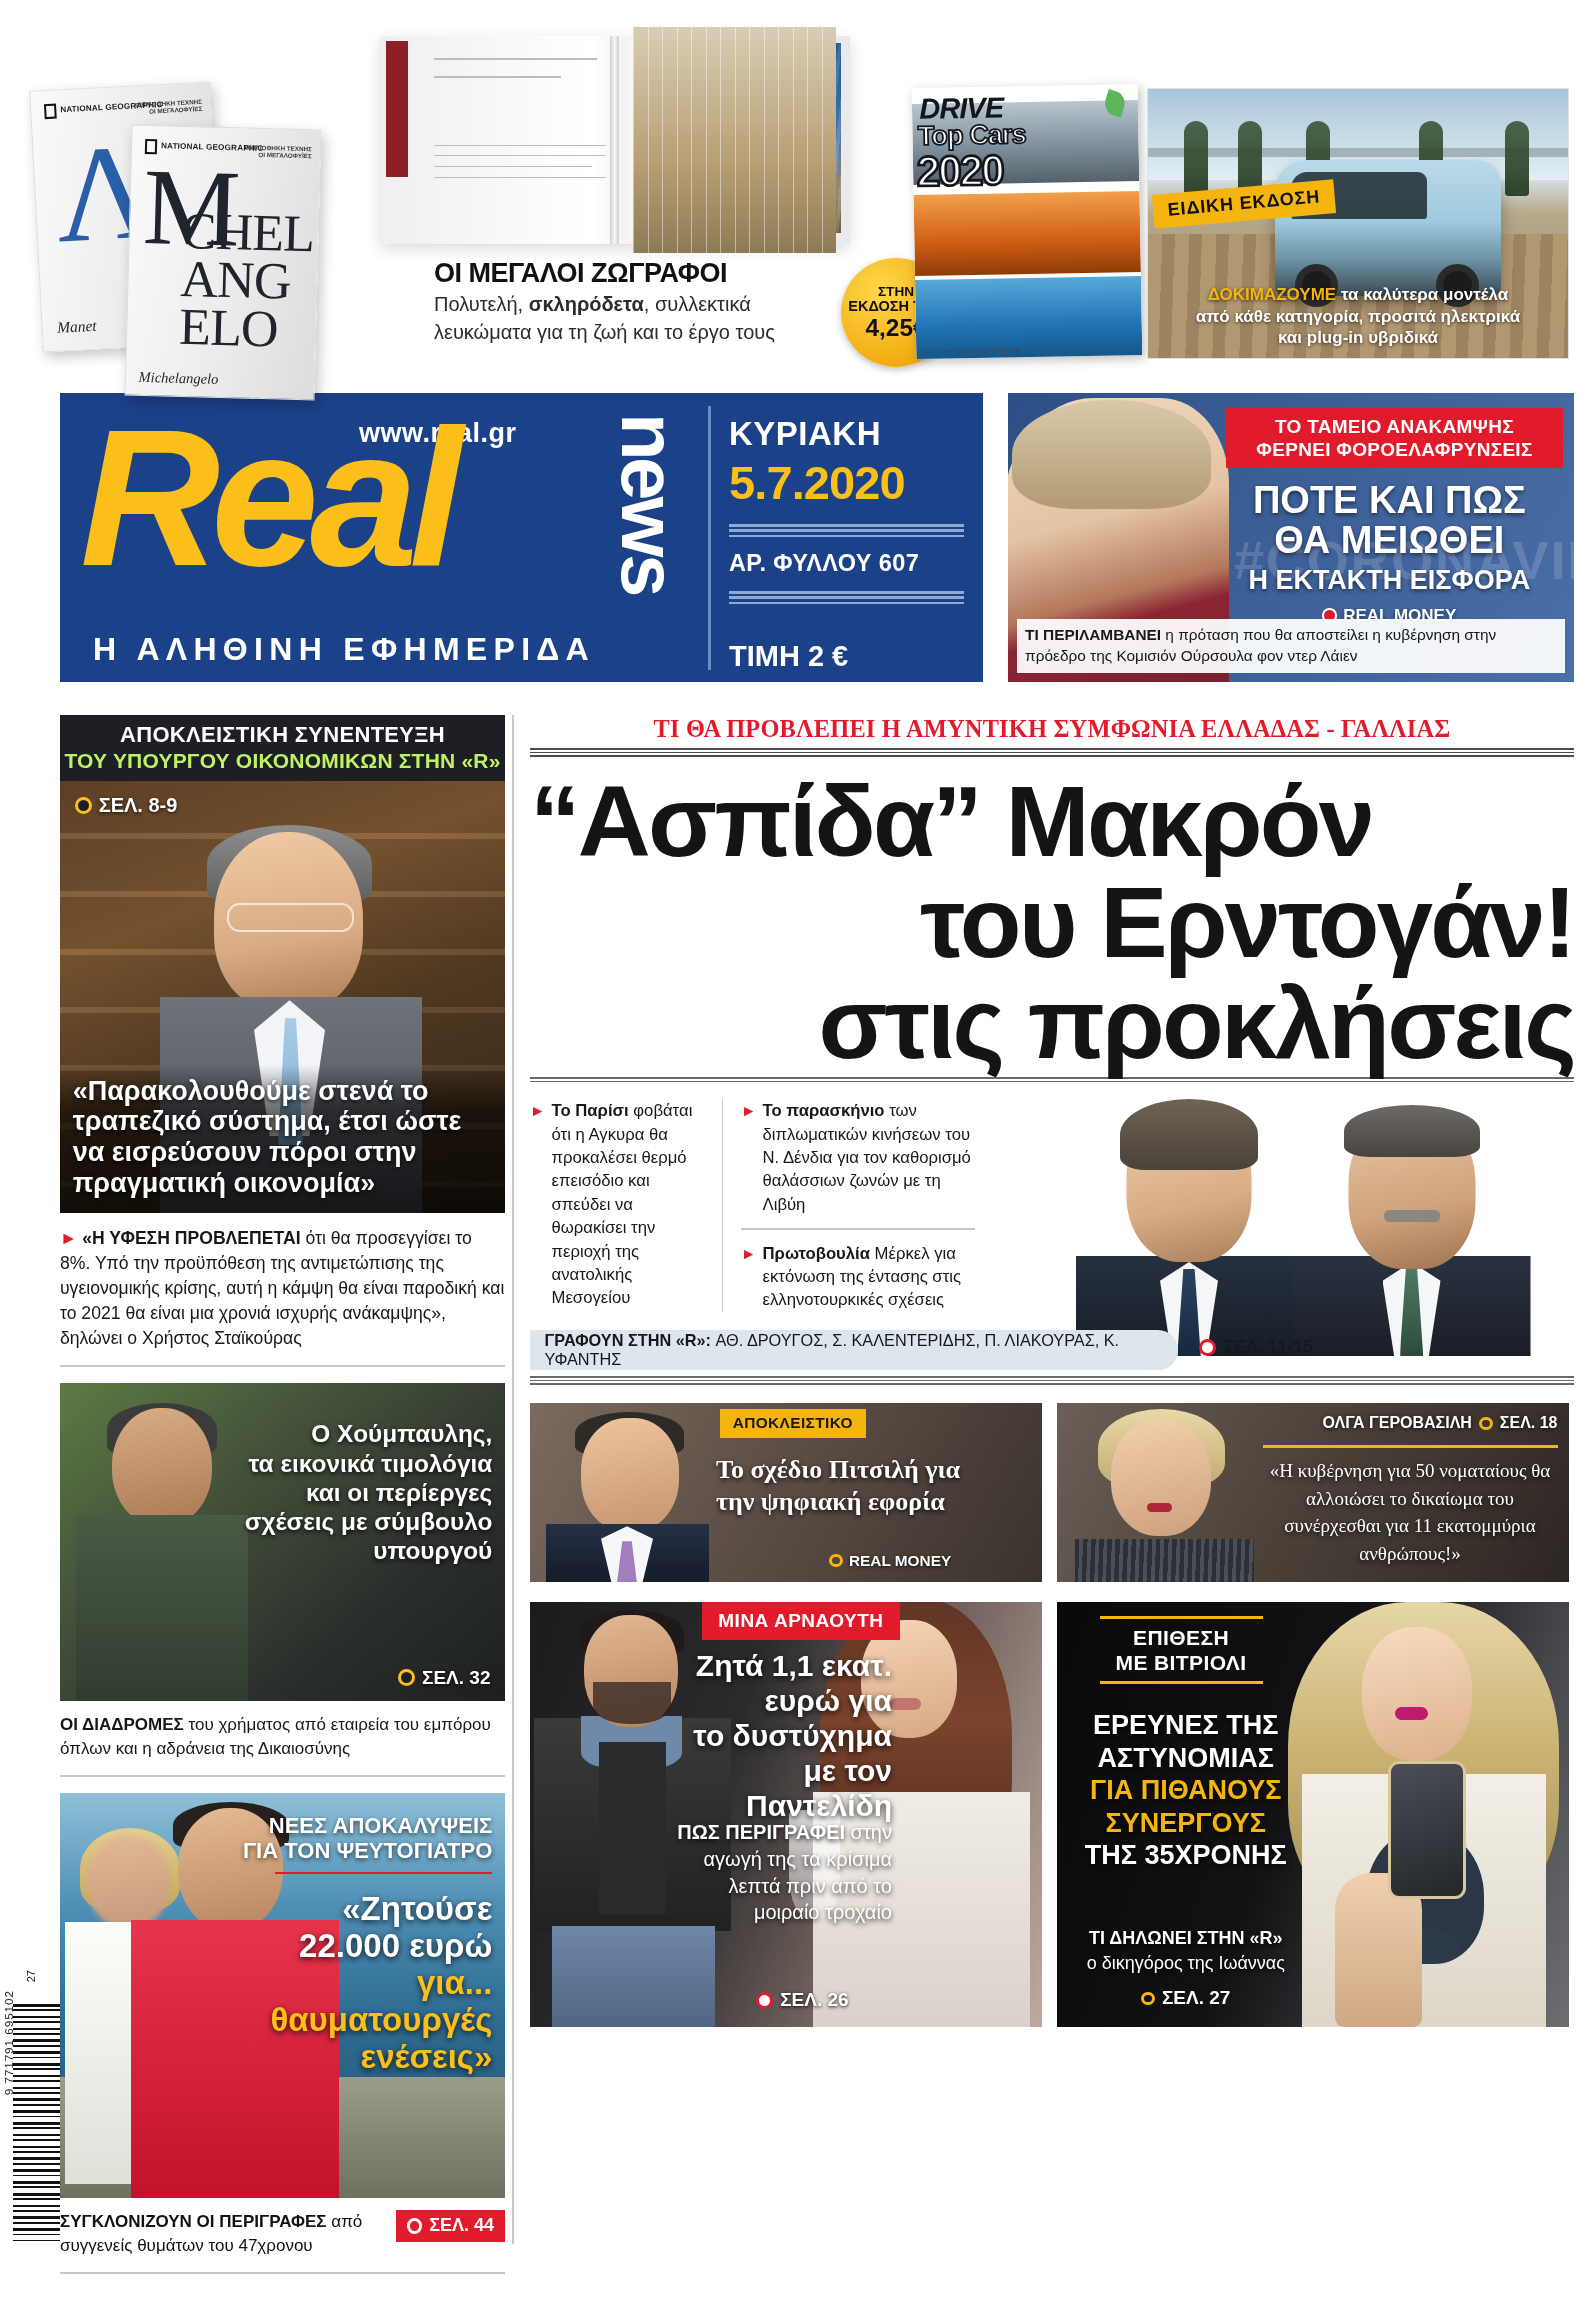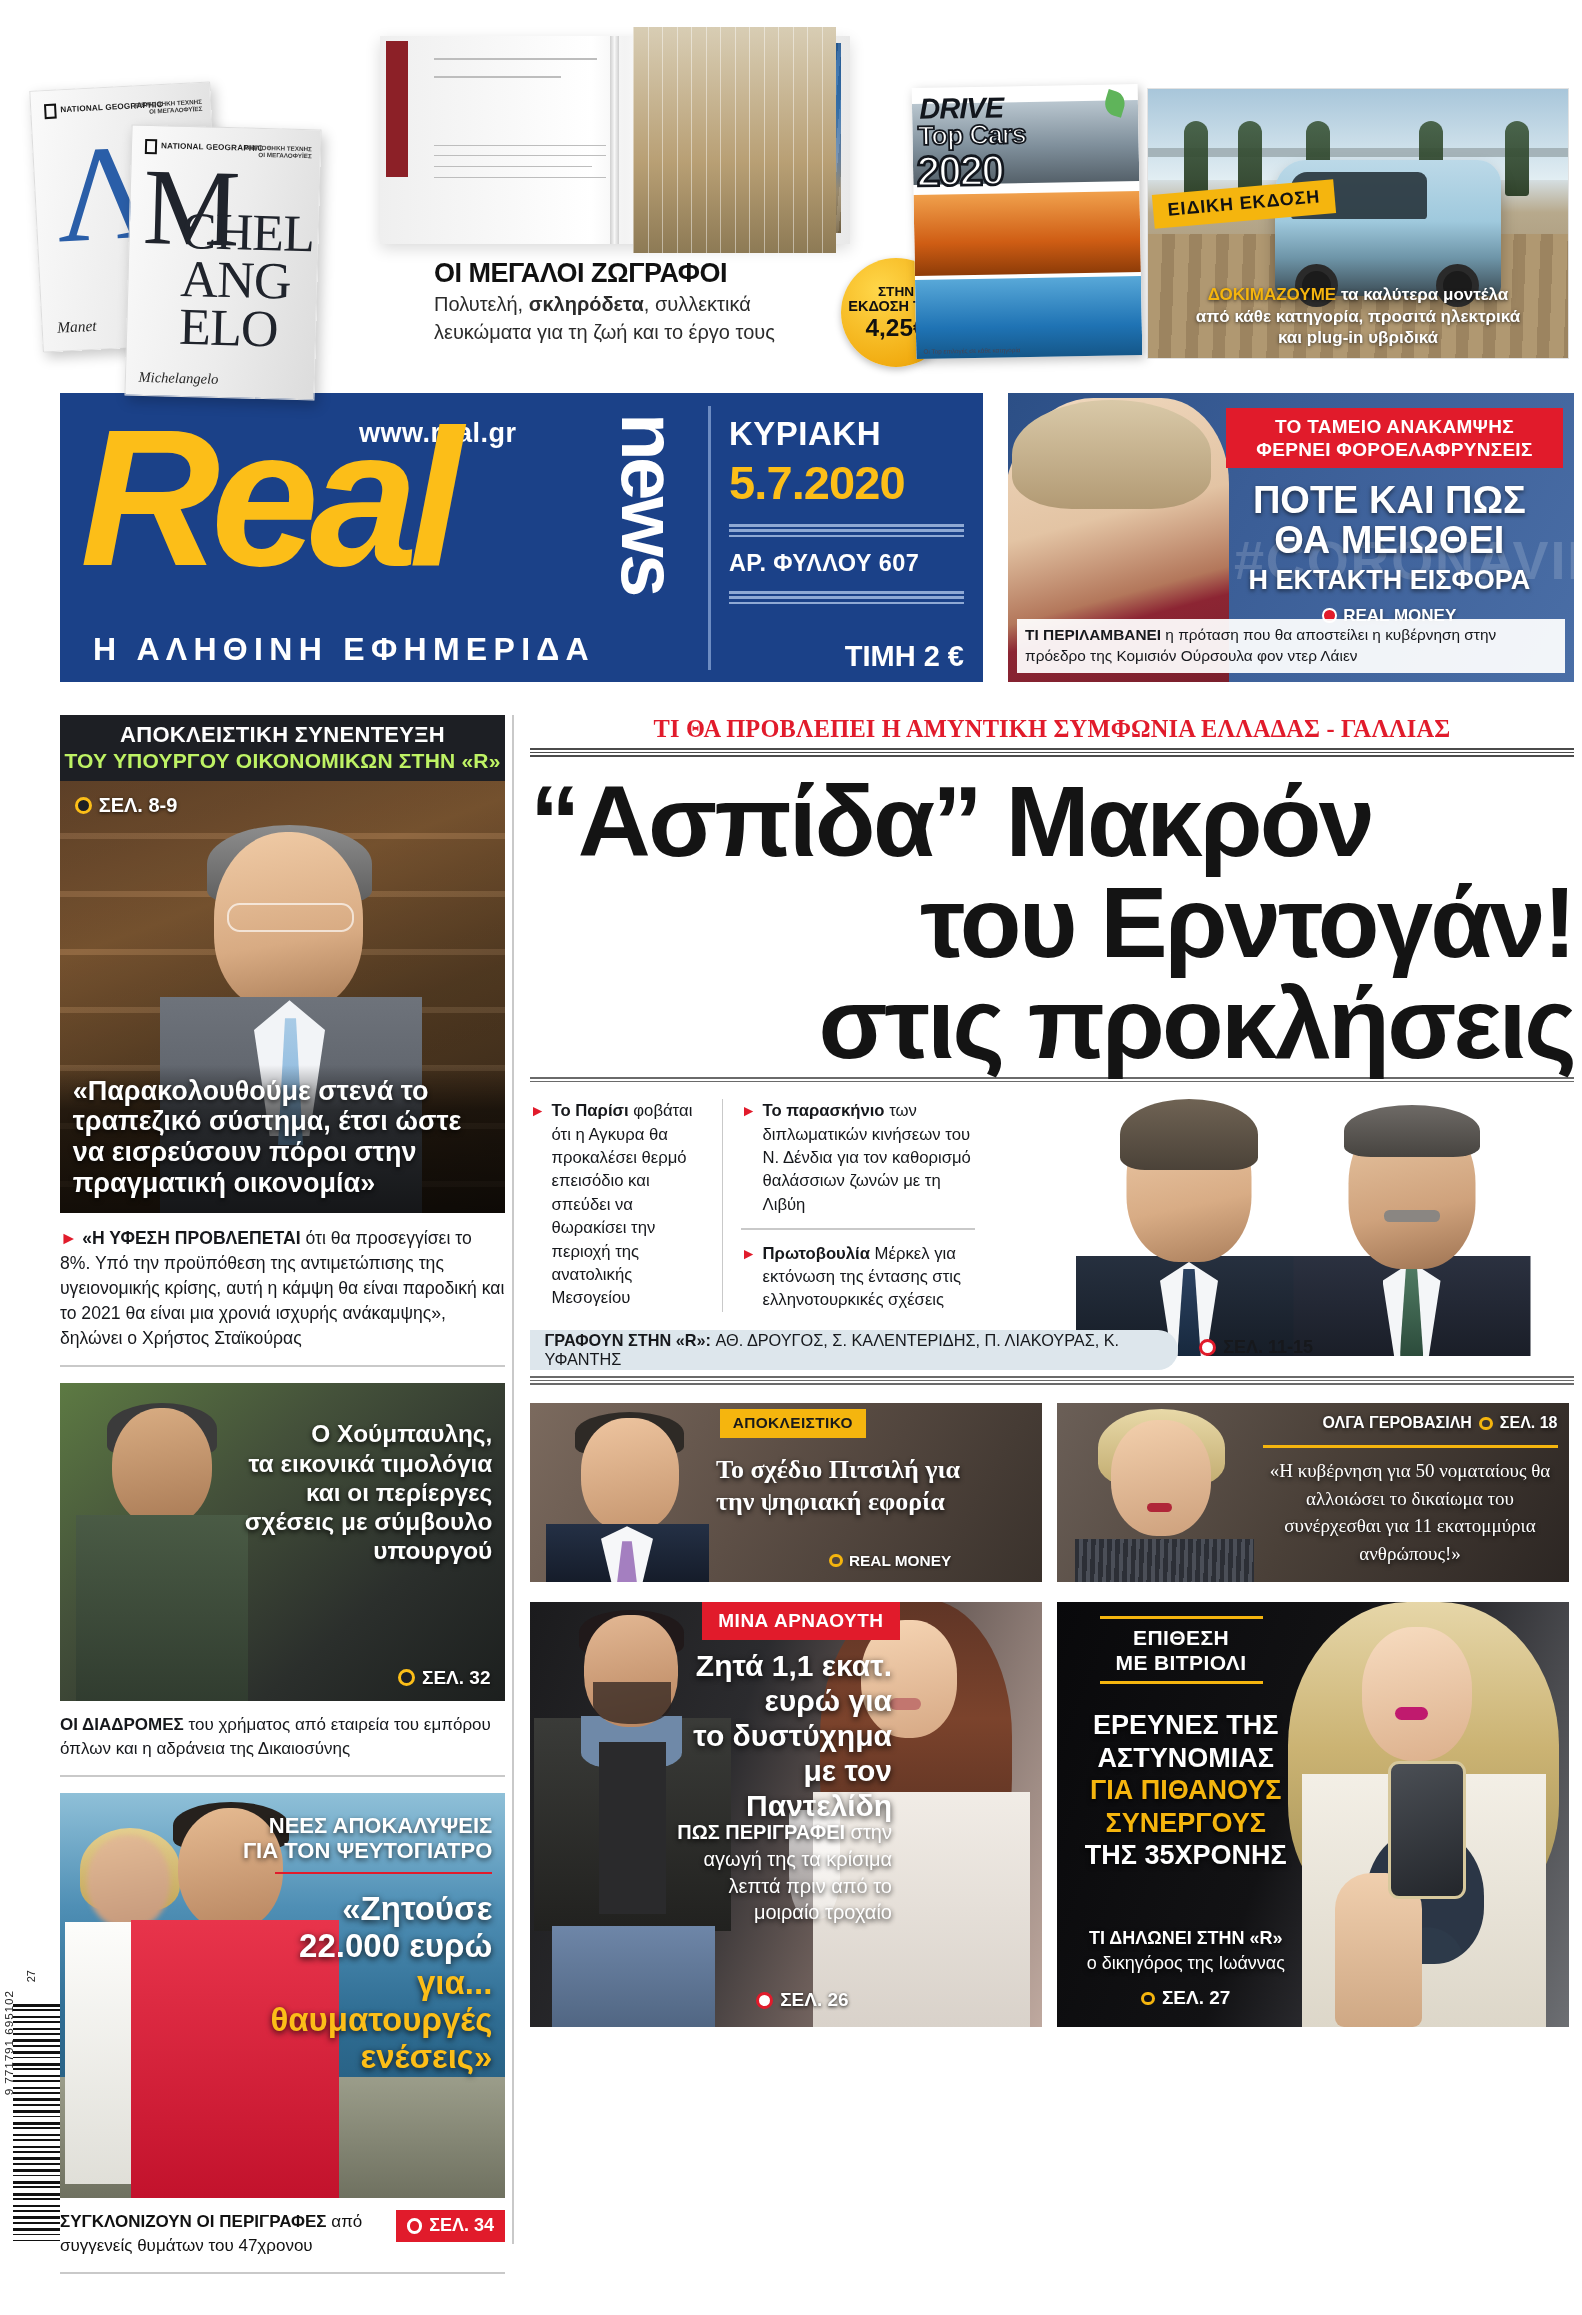"ΤΙΜΗ 2 €" .mh-price { text-align: right -> none }
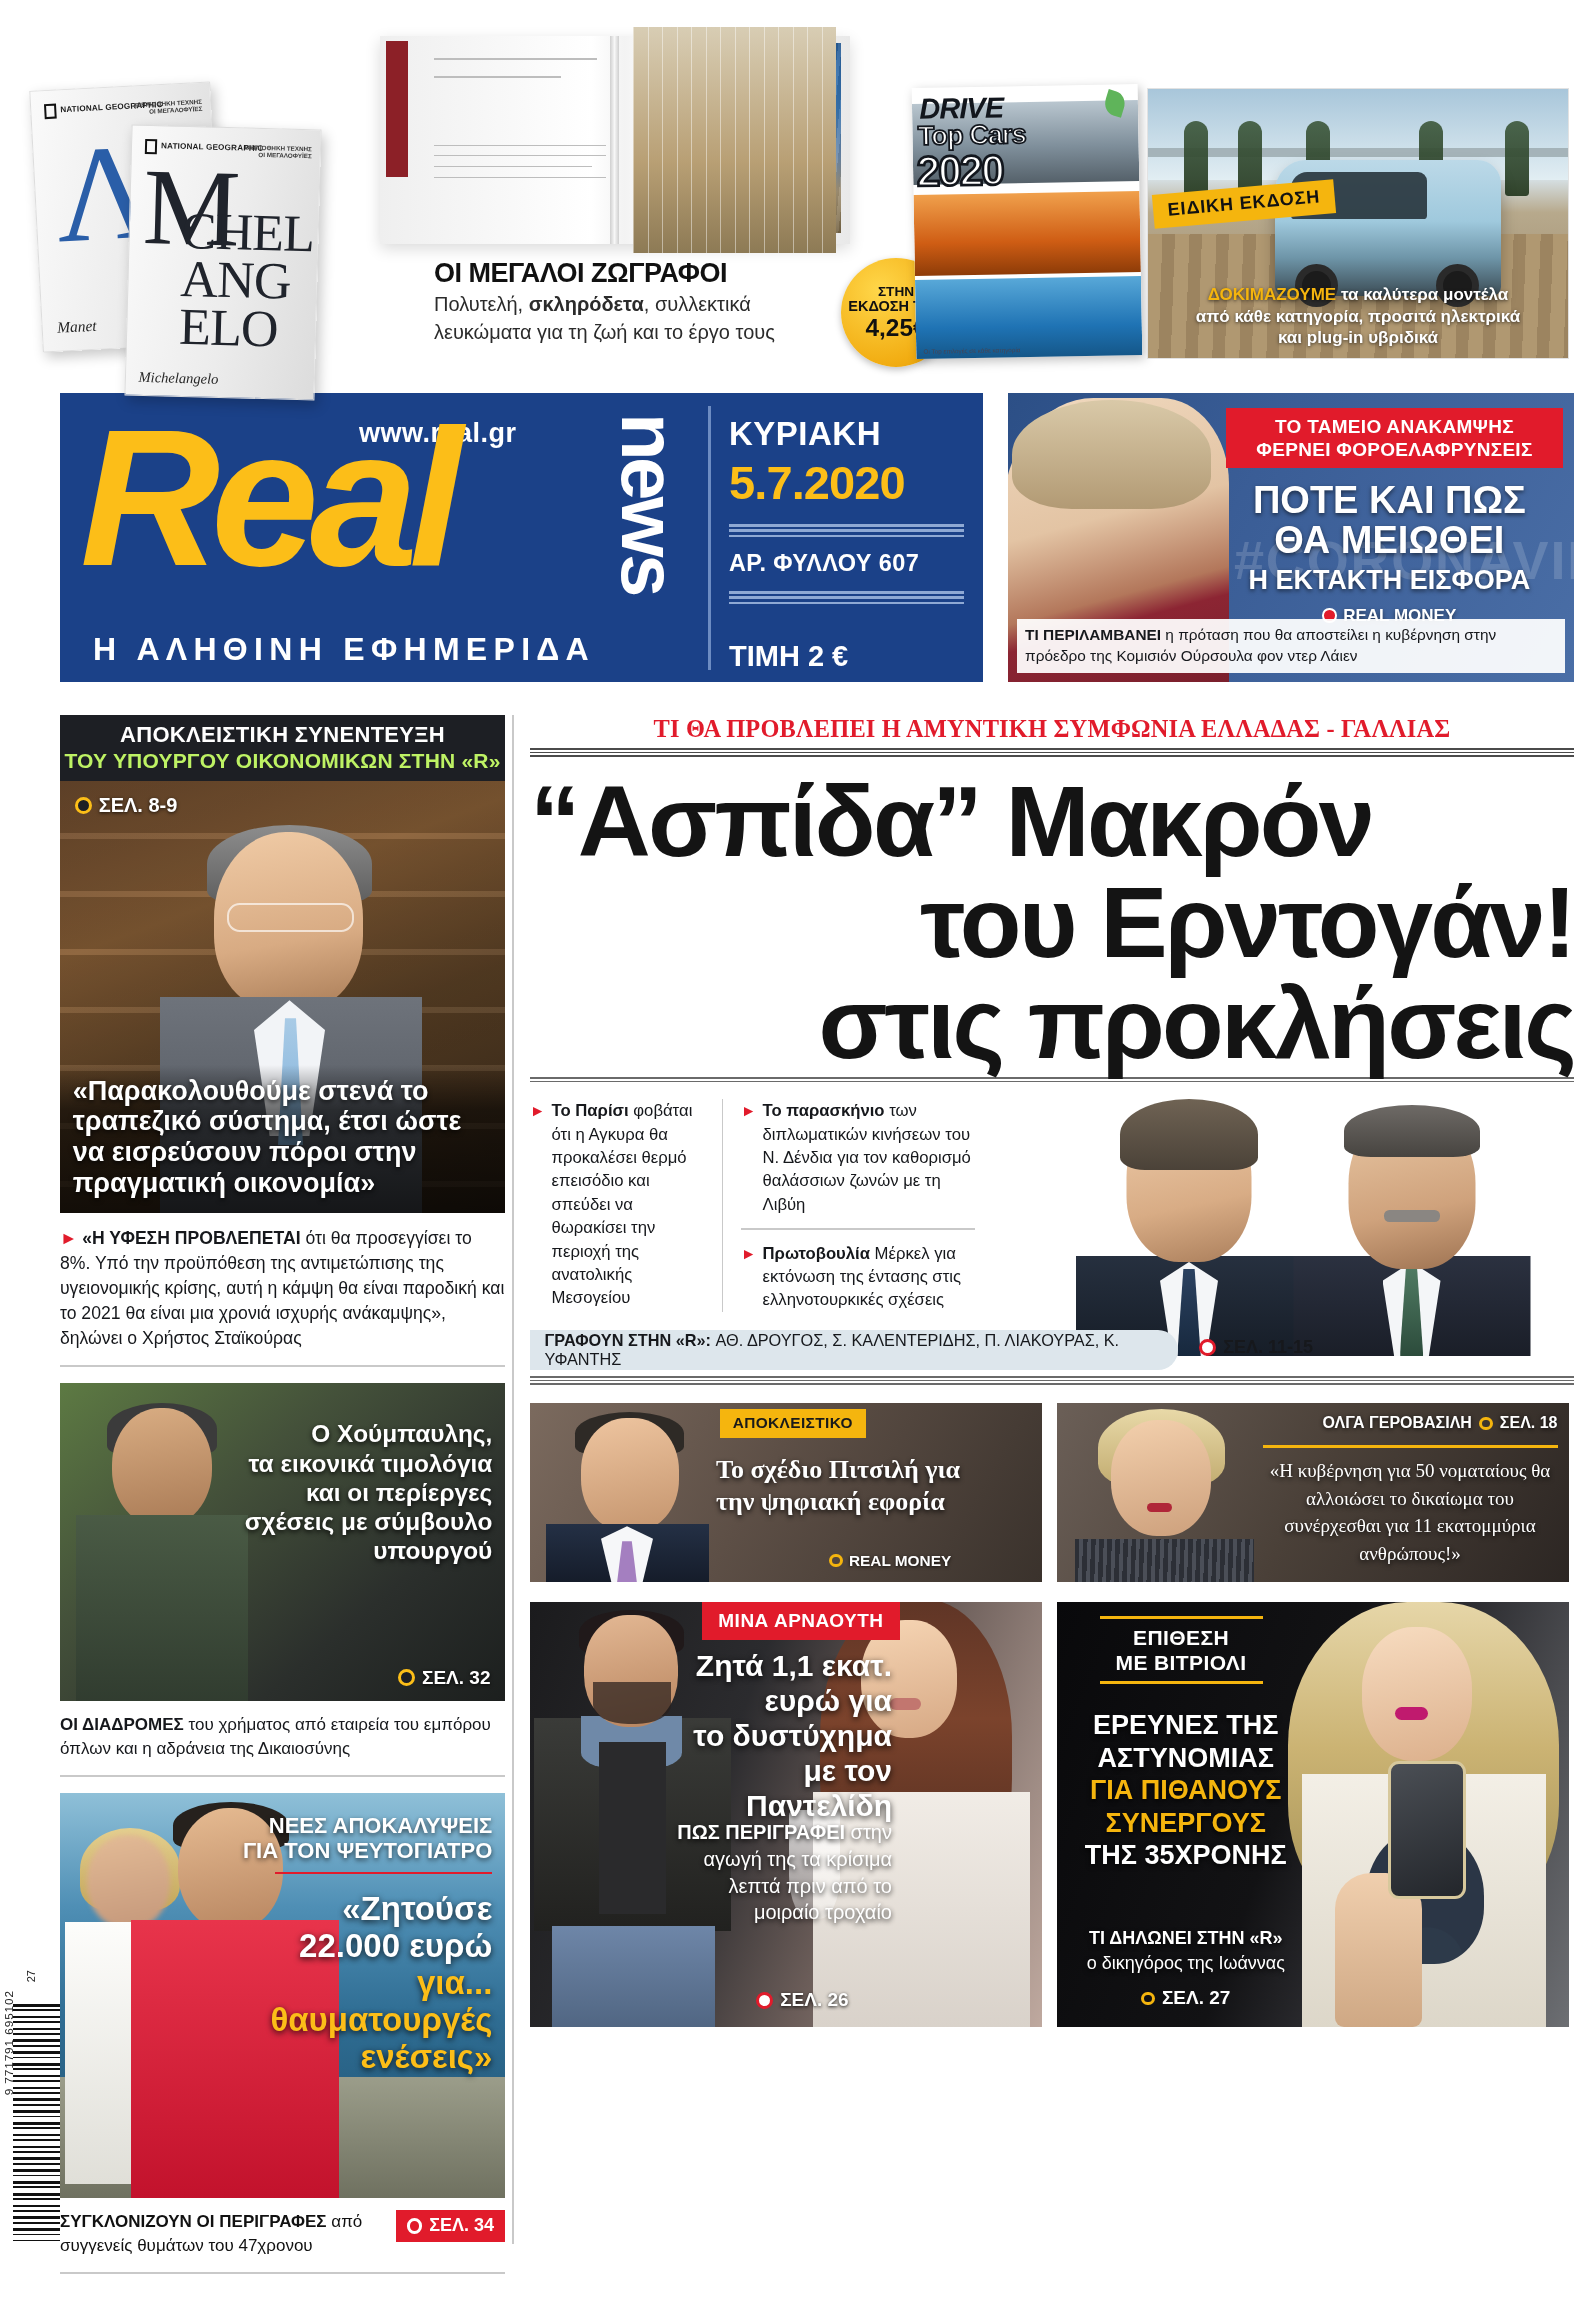"ΣΕΛ. 34" span { text: 34 -> 44 }
